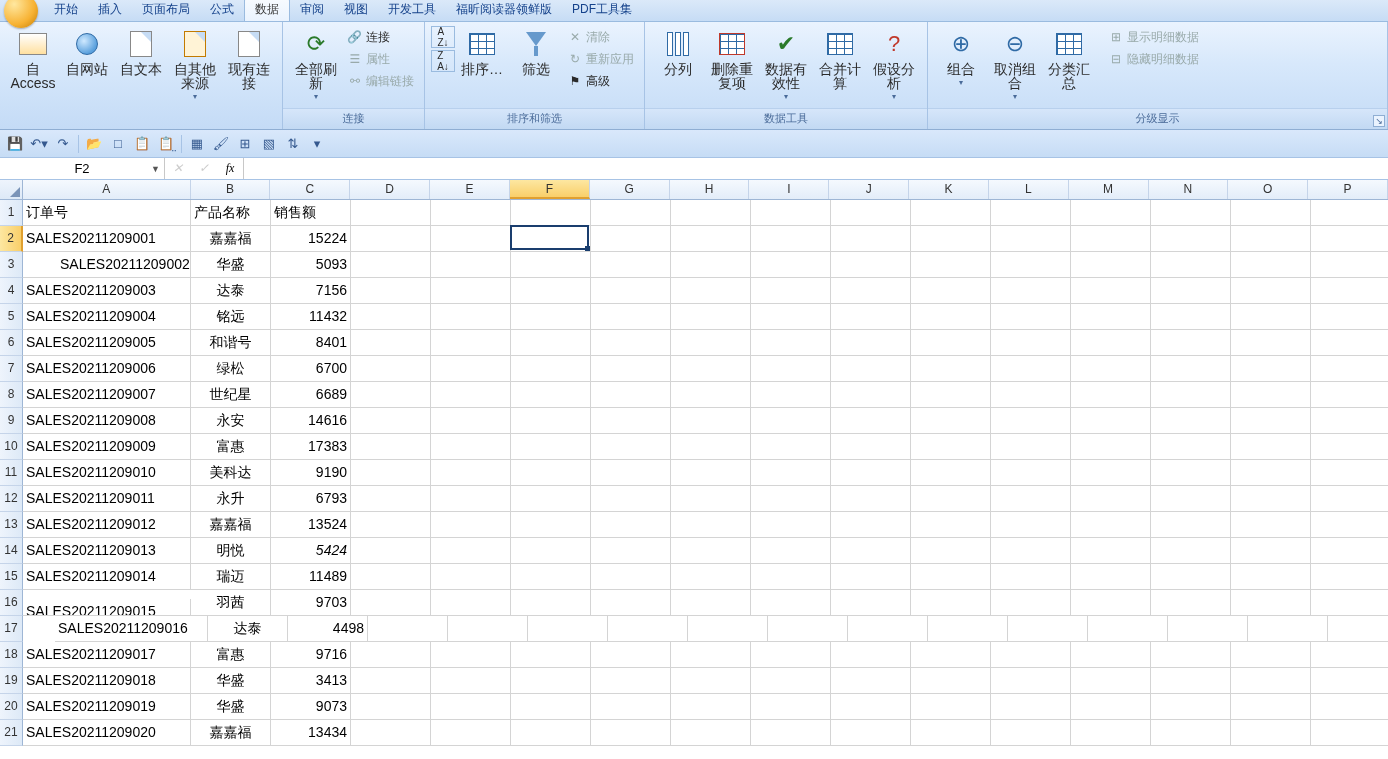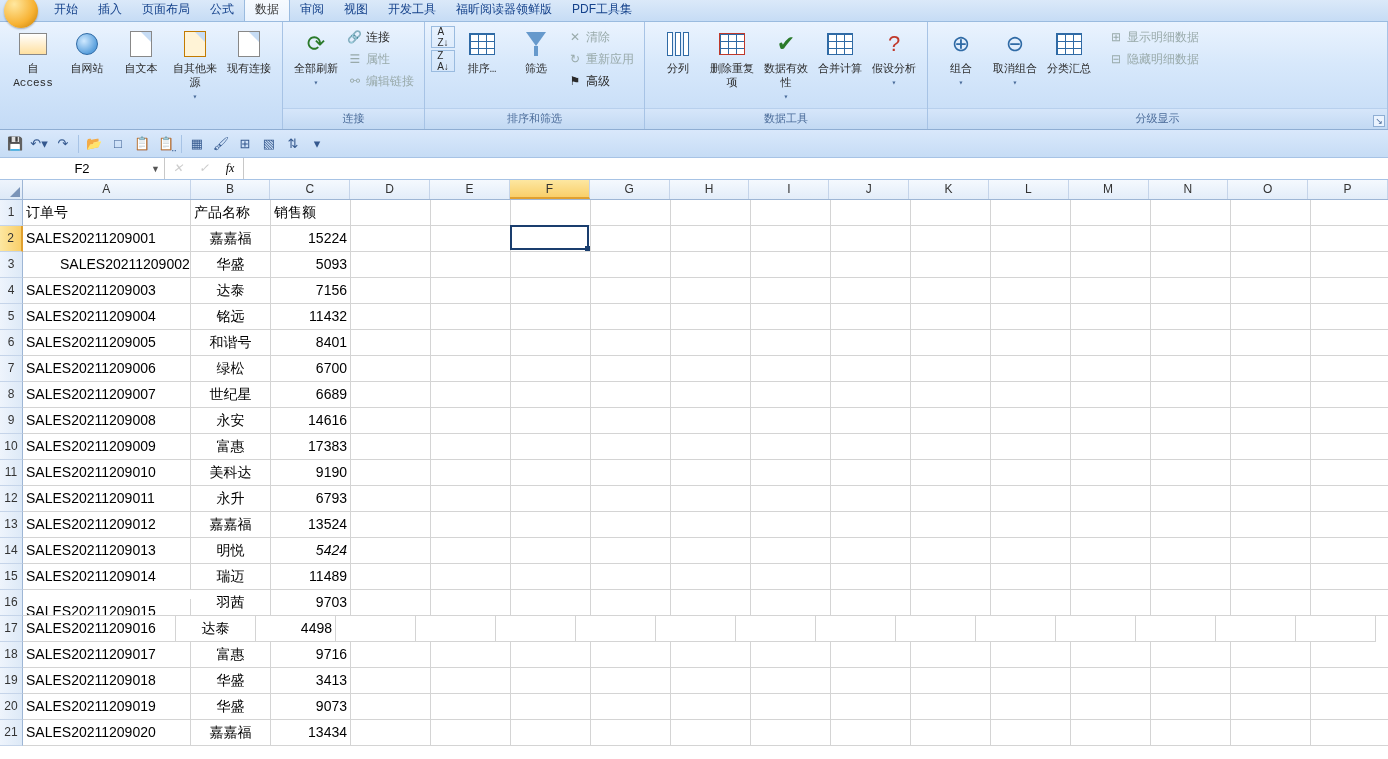"自 Access" .btn-lg .lbl { font-family: Liberation Mono, monospace -> none; font-size: 11px -> 14px }
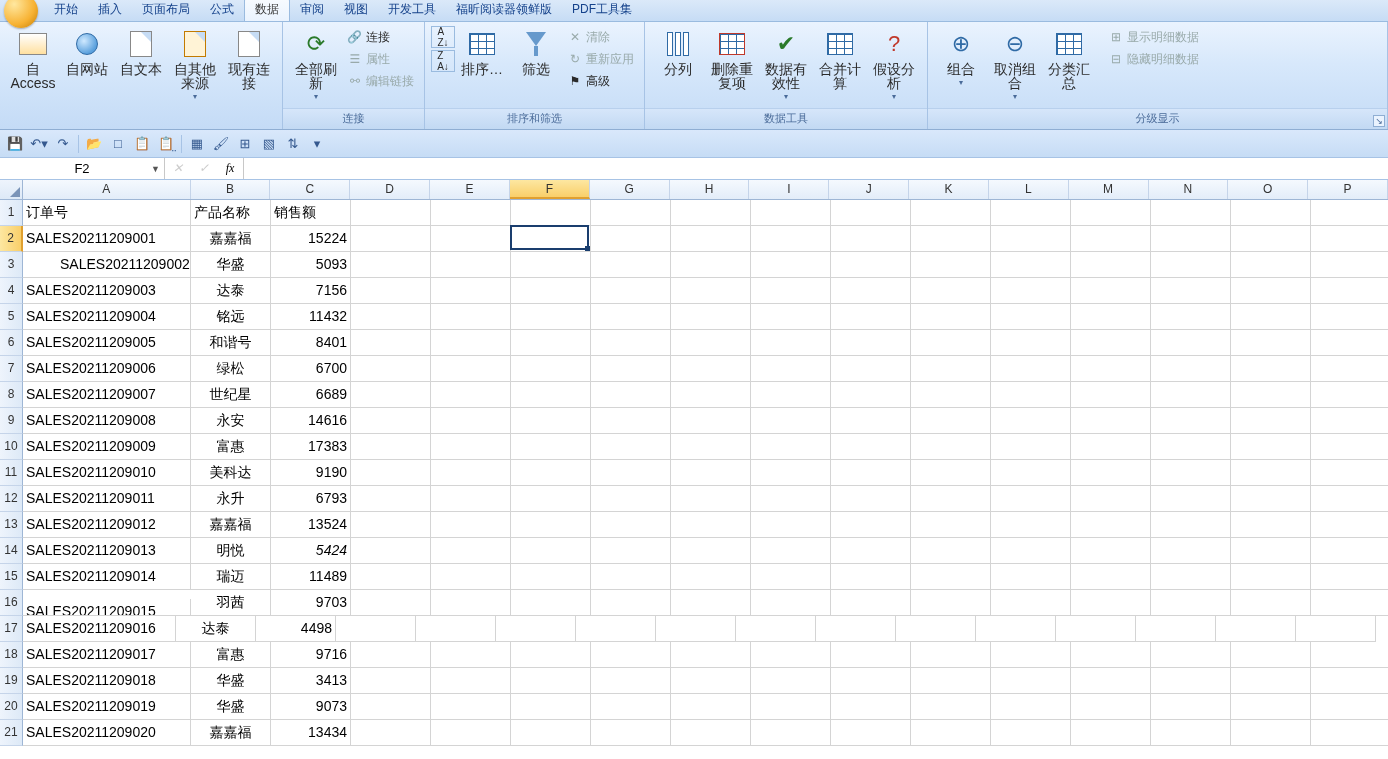"SALES20211209016" div.cell { margin-left: none -> 32px }
